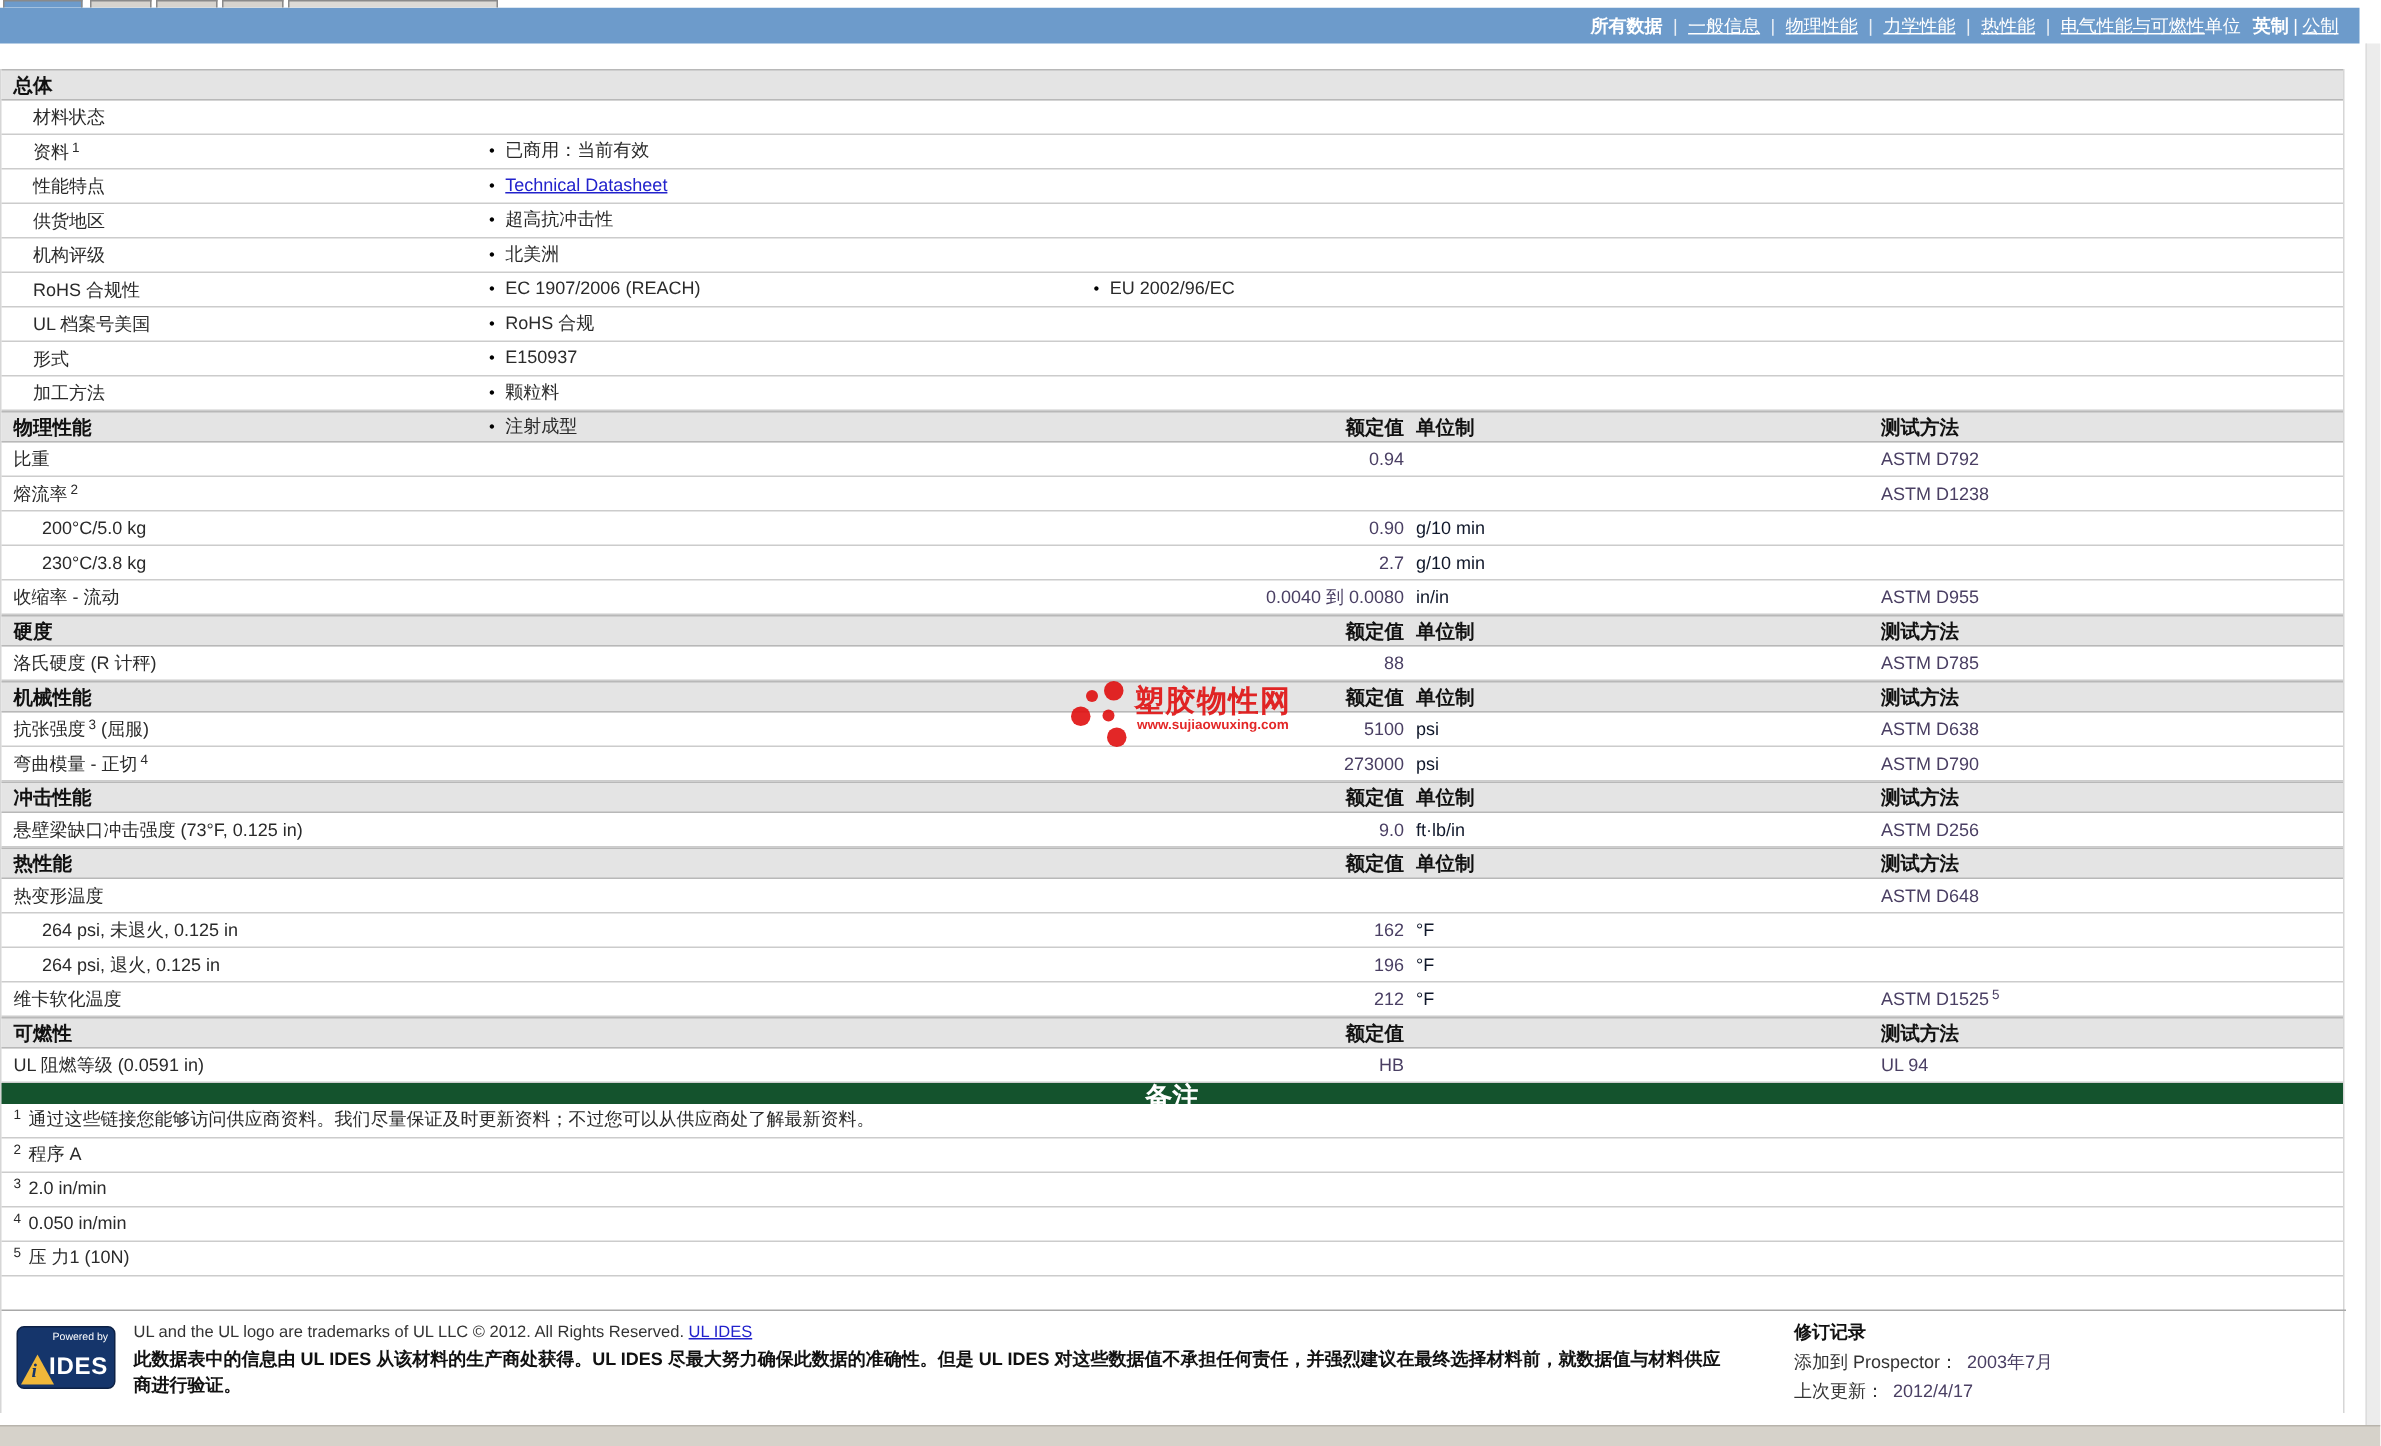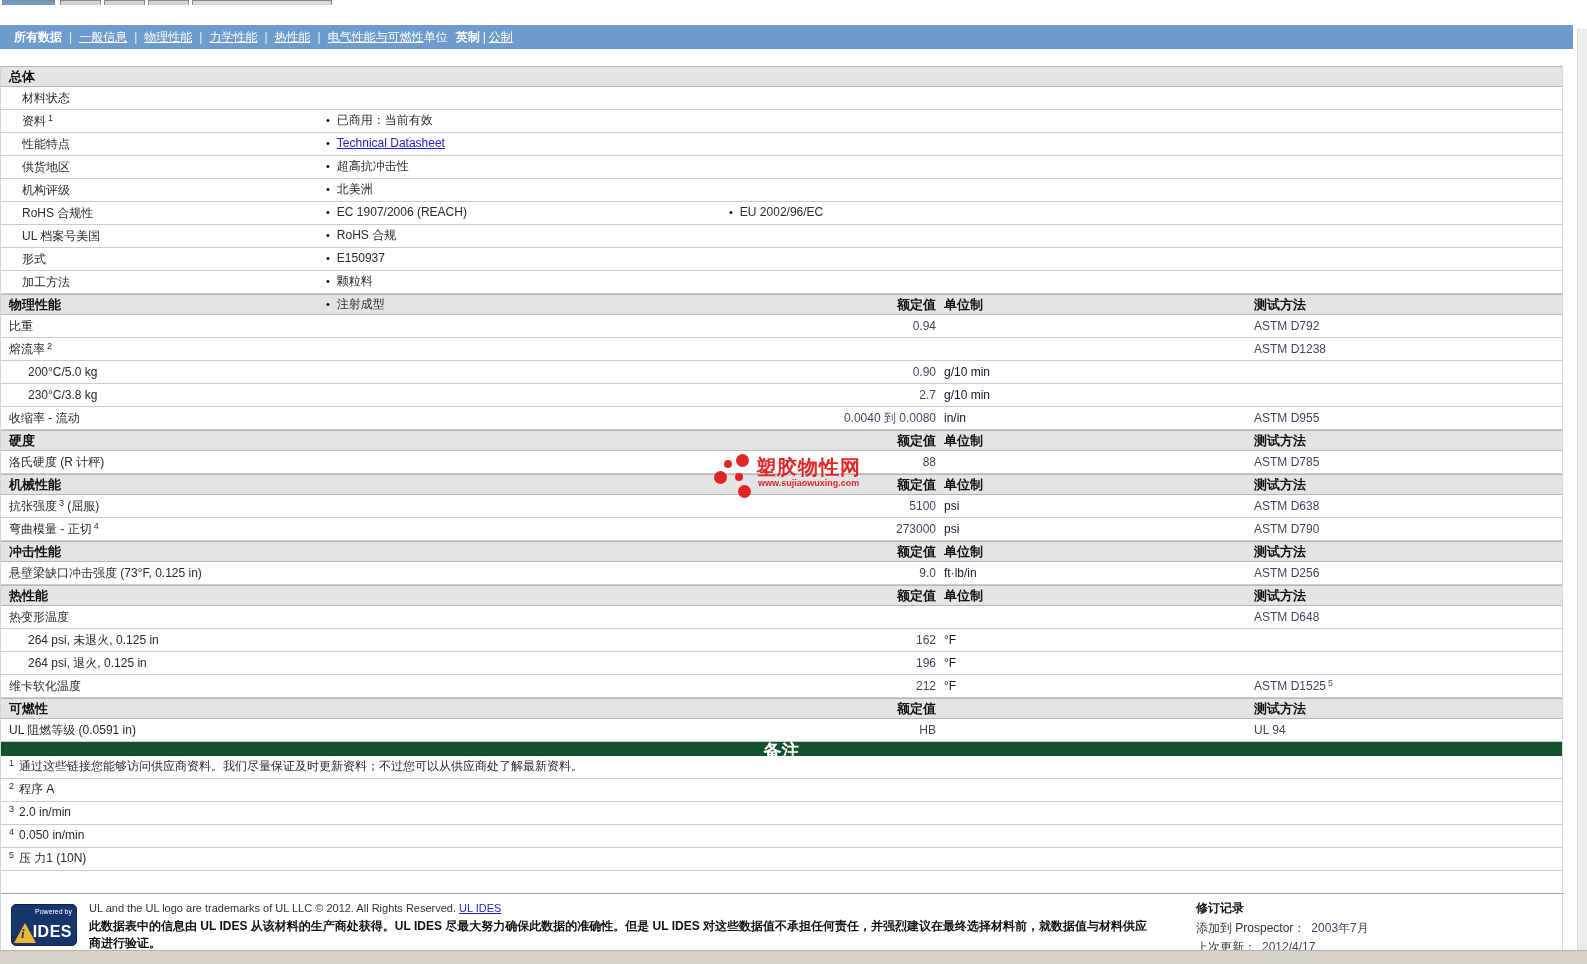"所有数据" .nav { justify-content: flex-start -> flex-end; margin-top: 20px -> none }
